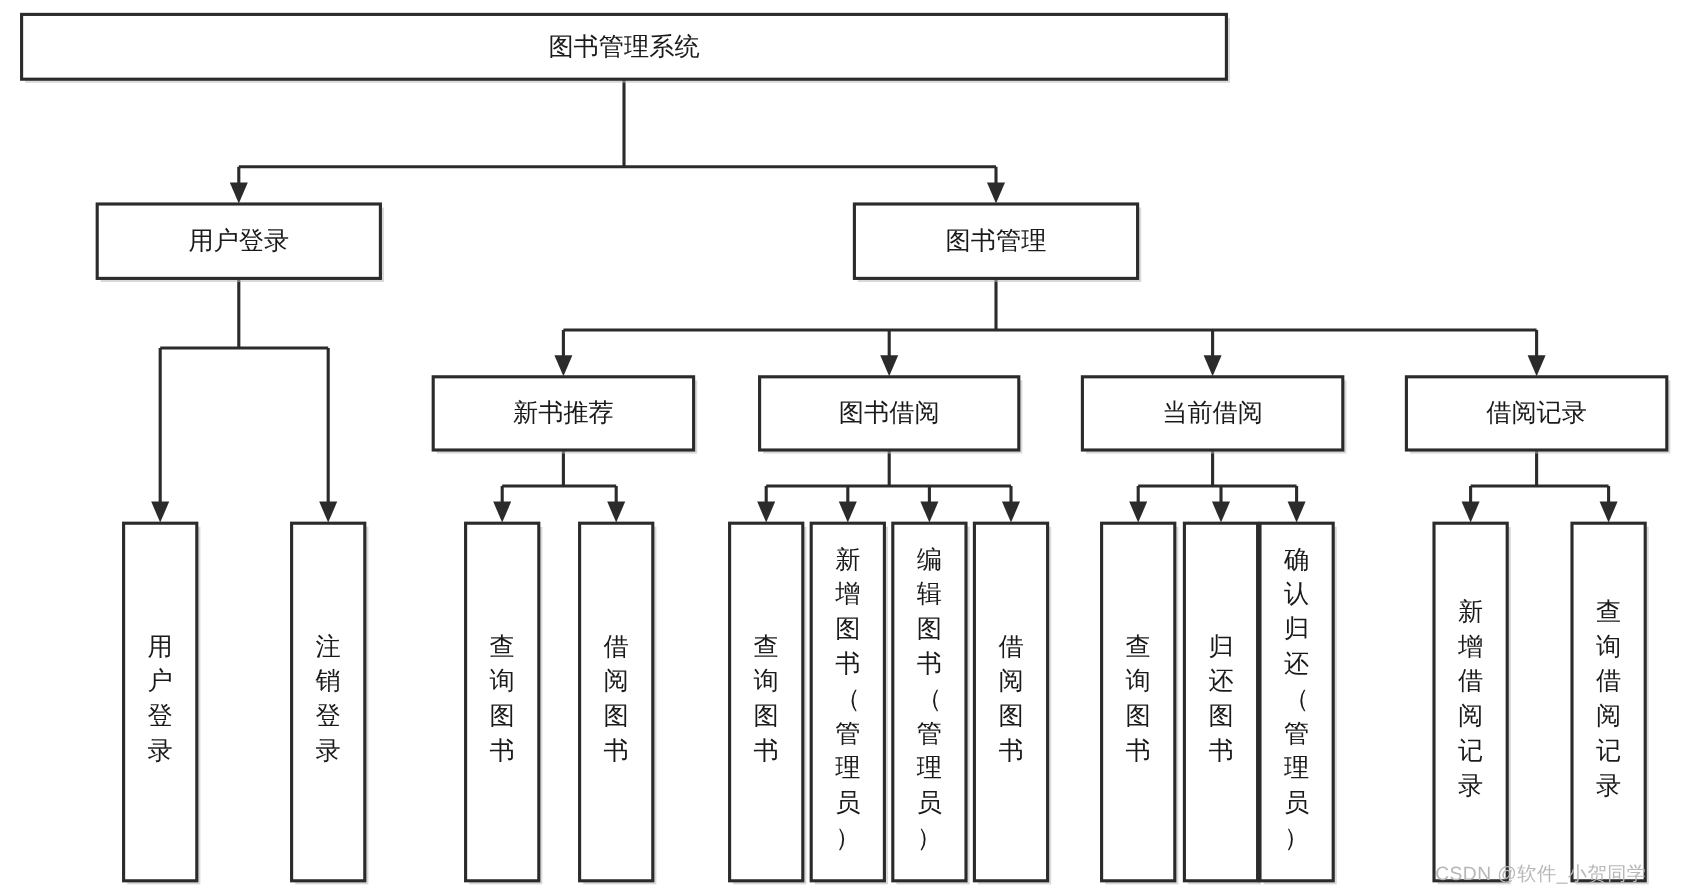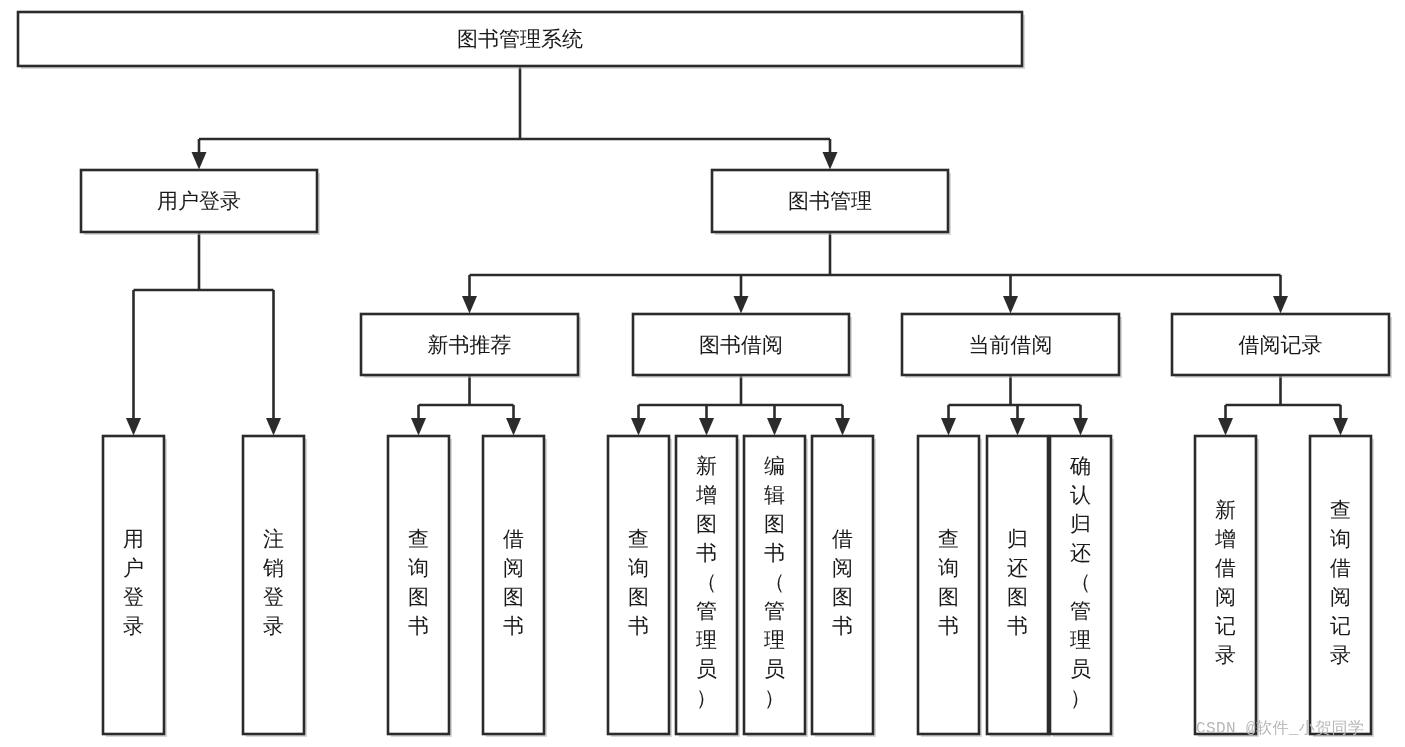"CSDN @软件_小贺同学" .watermark { font-family: Liberation Mono, monospace -> Liberation Sans, sans-serif }
